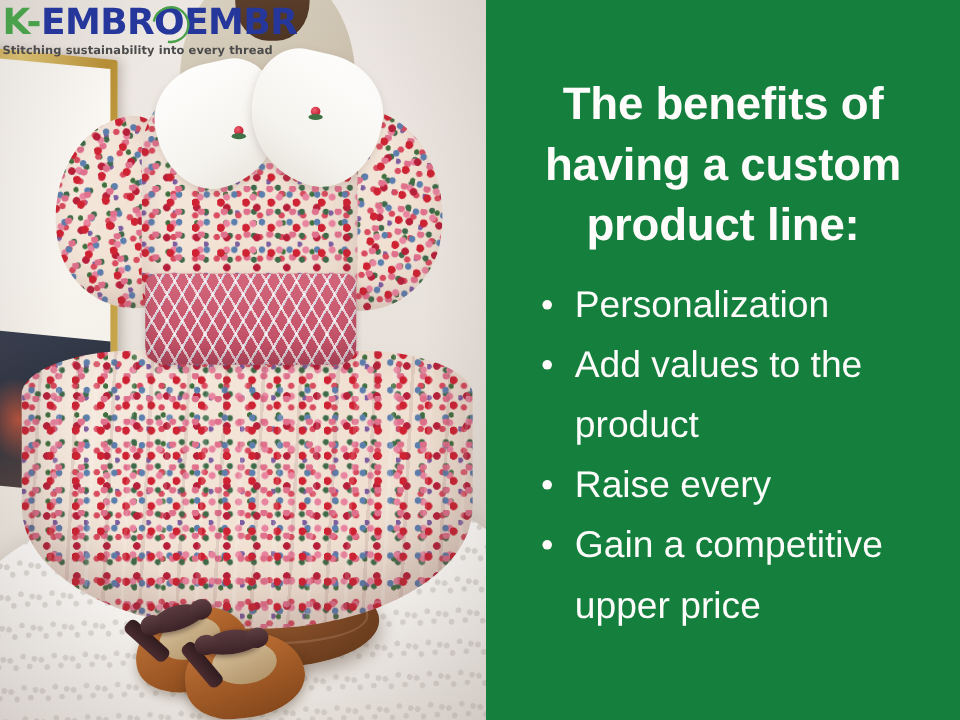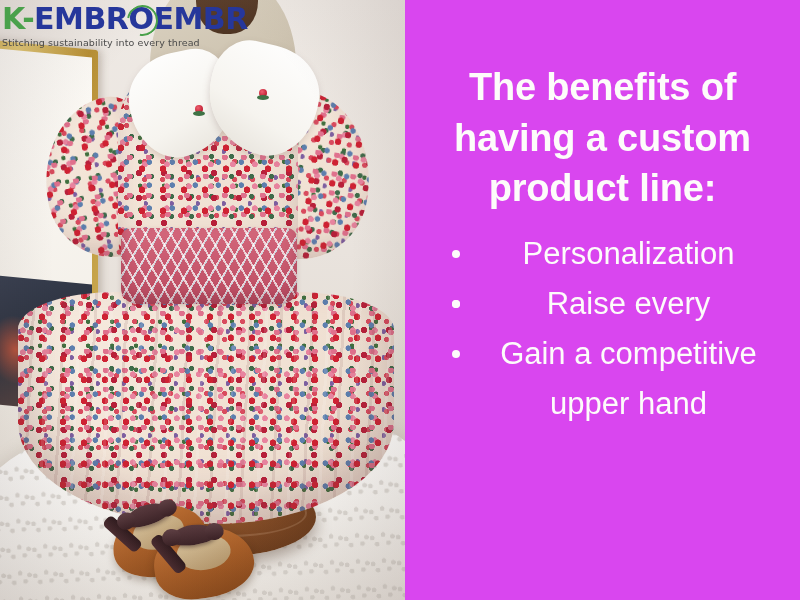"Stitching sustainability into every" .logo-tagline { font-weight: none -> bold }
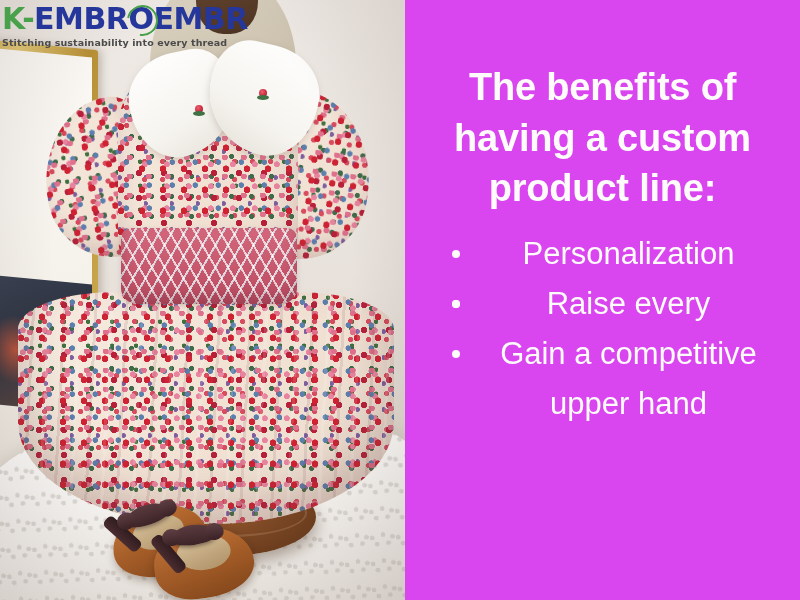"The benefits of having a" .text-panel { background: #d946ef -> #15803d }
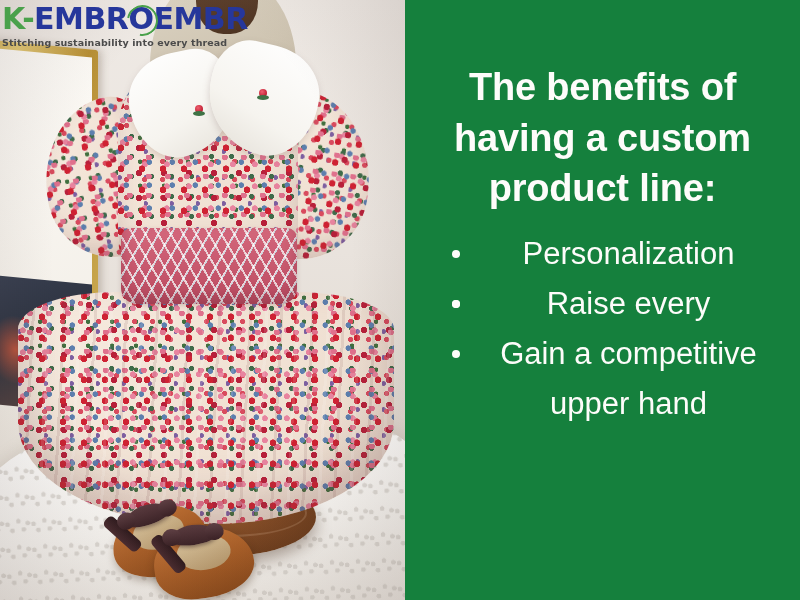"Personalization" .benefit-item { text-align: center -> left }
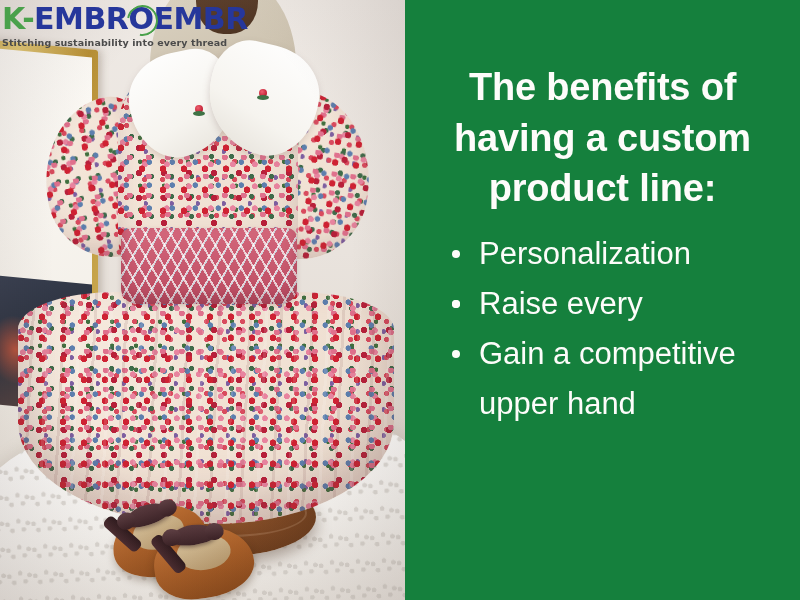"Add values to the product" span { html: none -> <span>Add values to the product</span> }
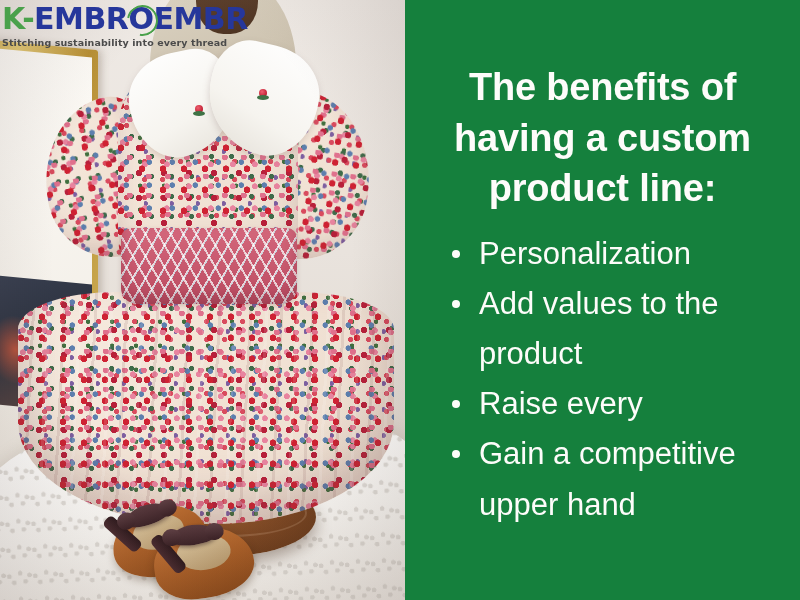"Gain a competitive upper hand" span { text: hand -> price }
